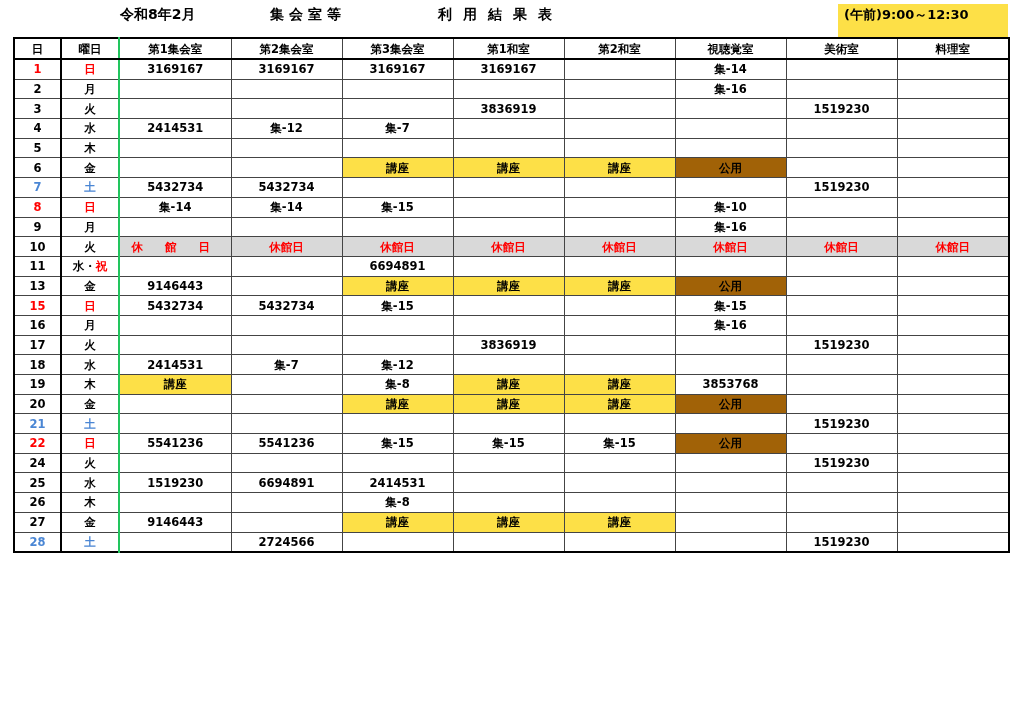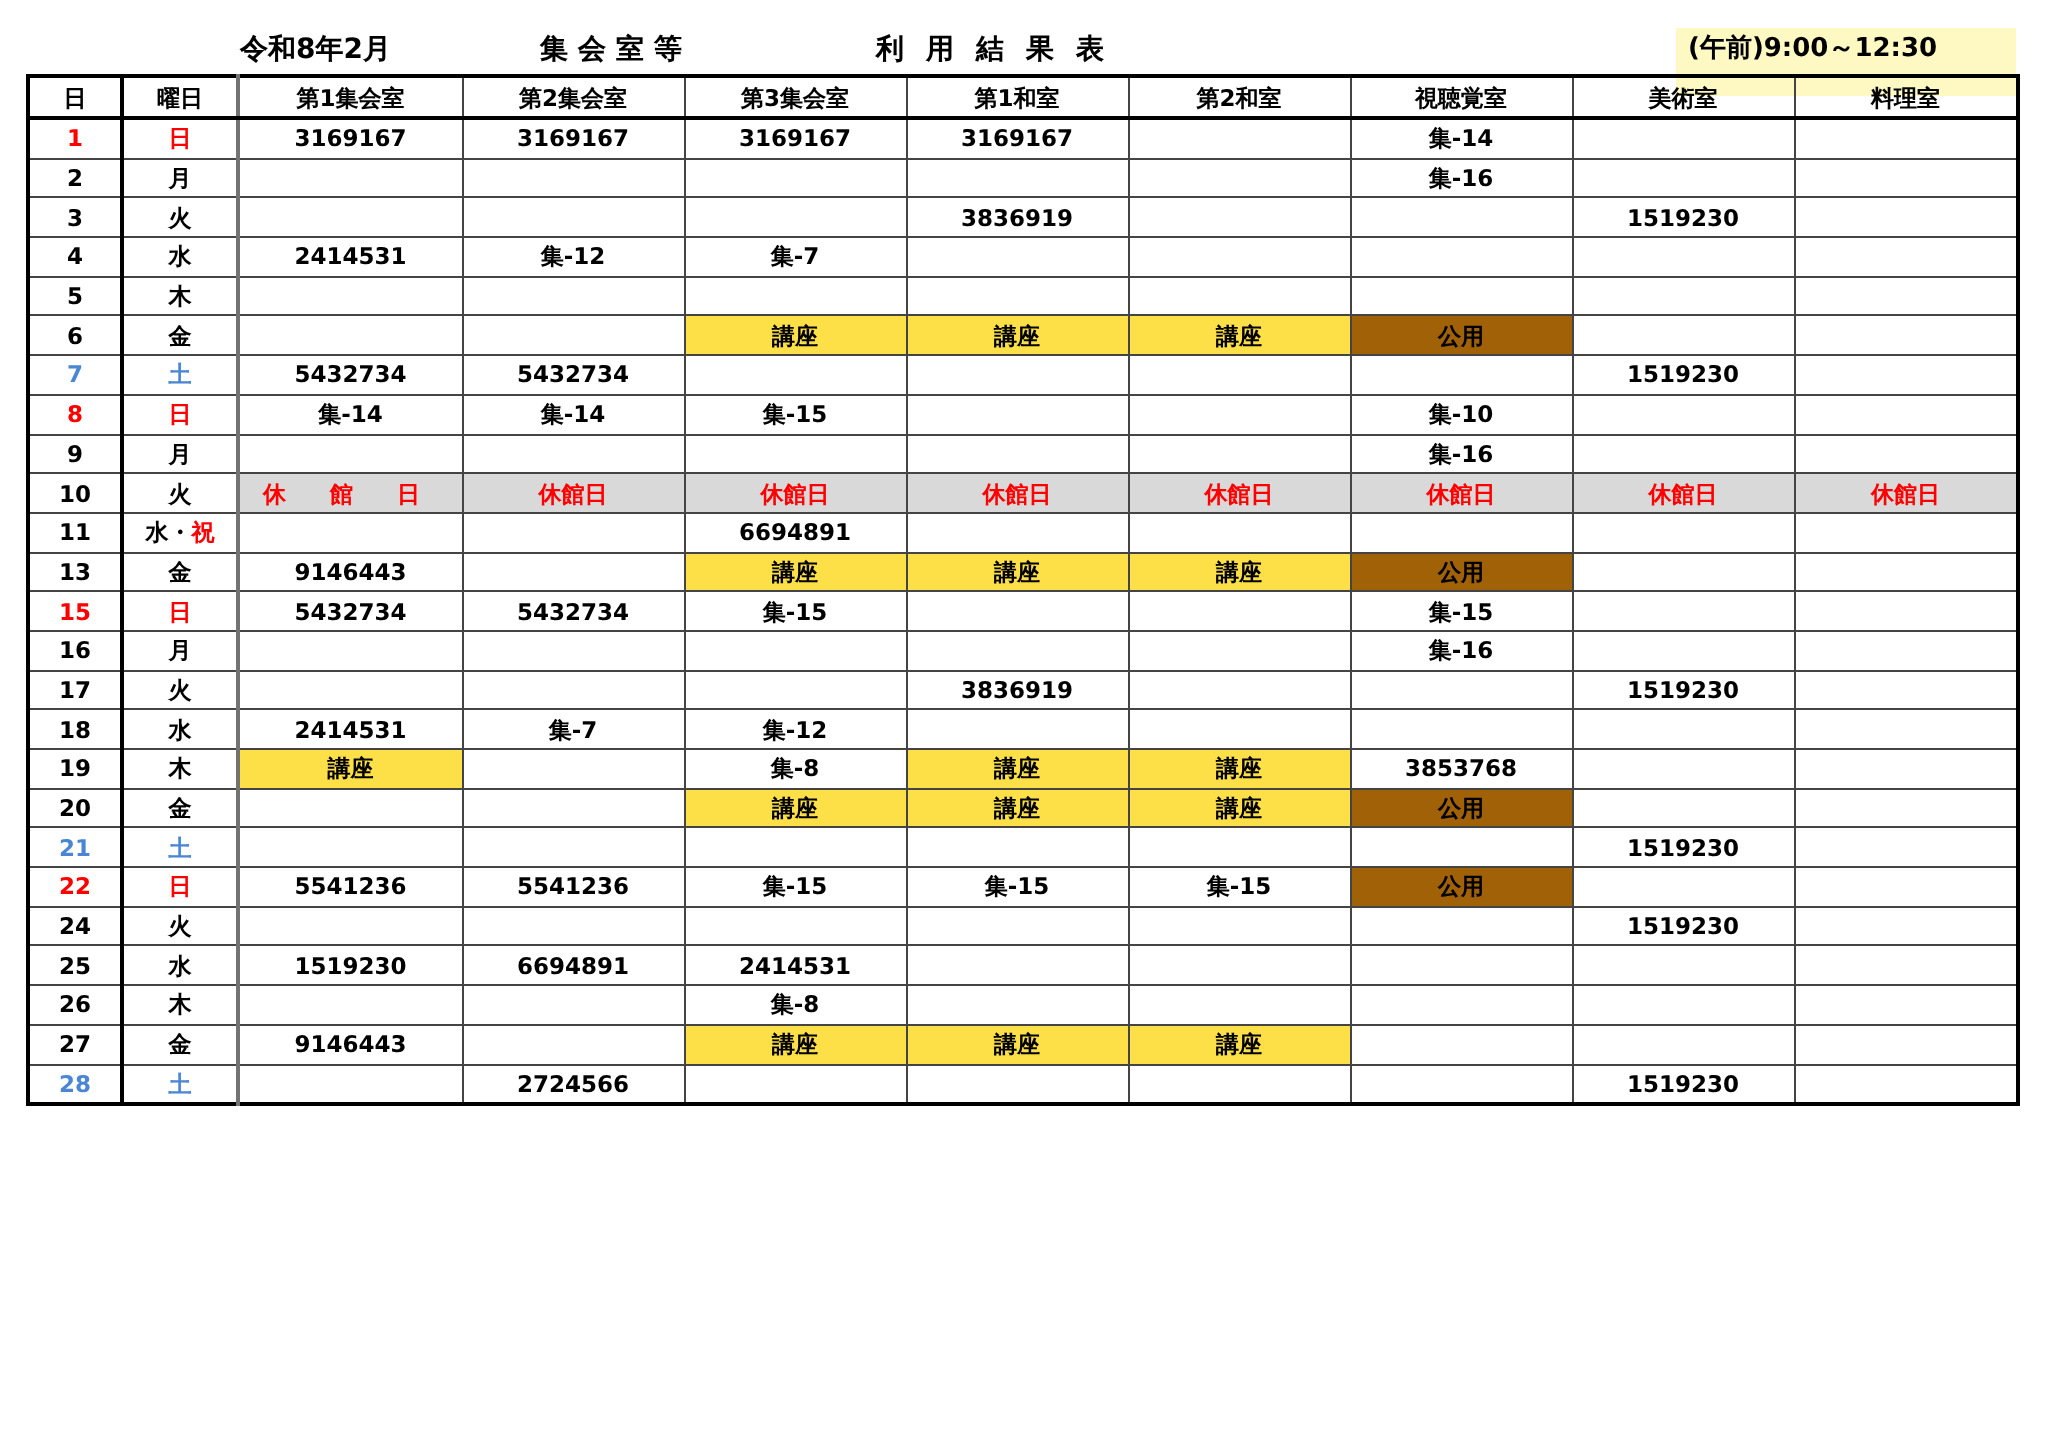"令和8年2月" .title-bar { top: 14px -> 4px }
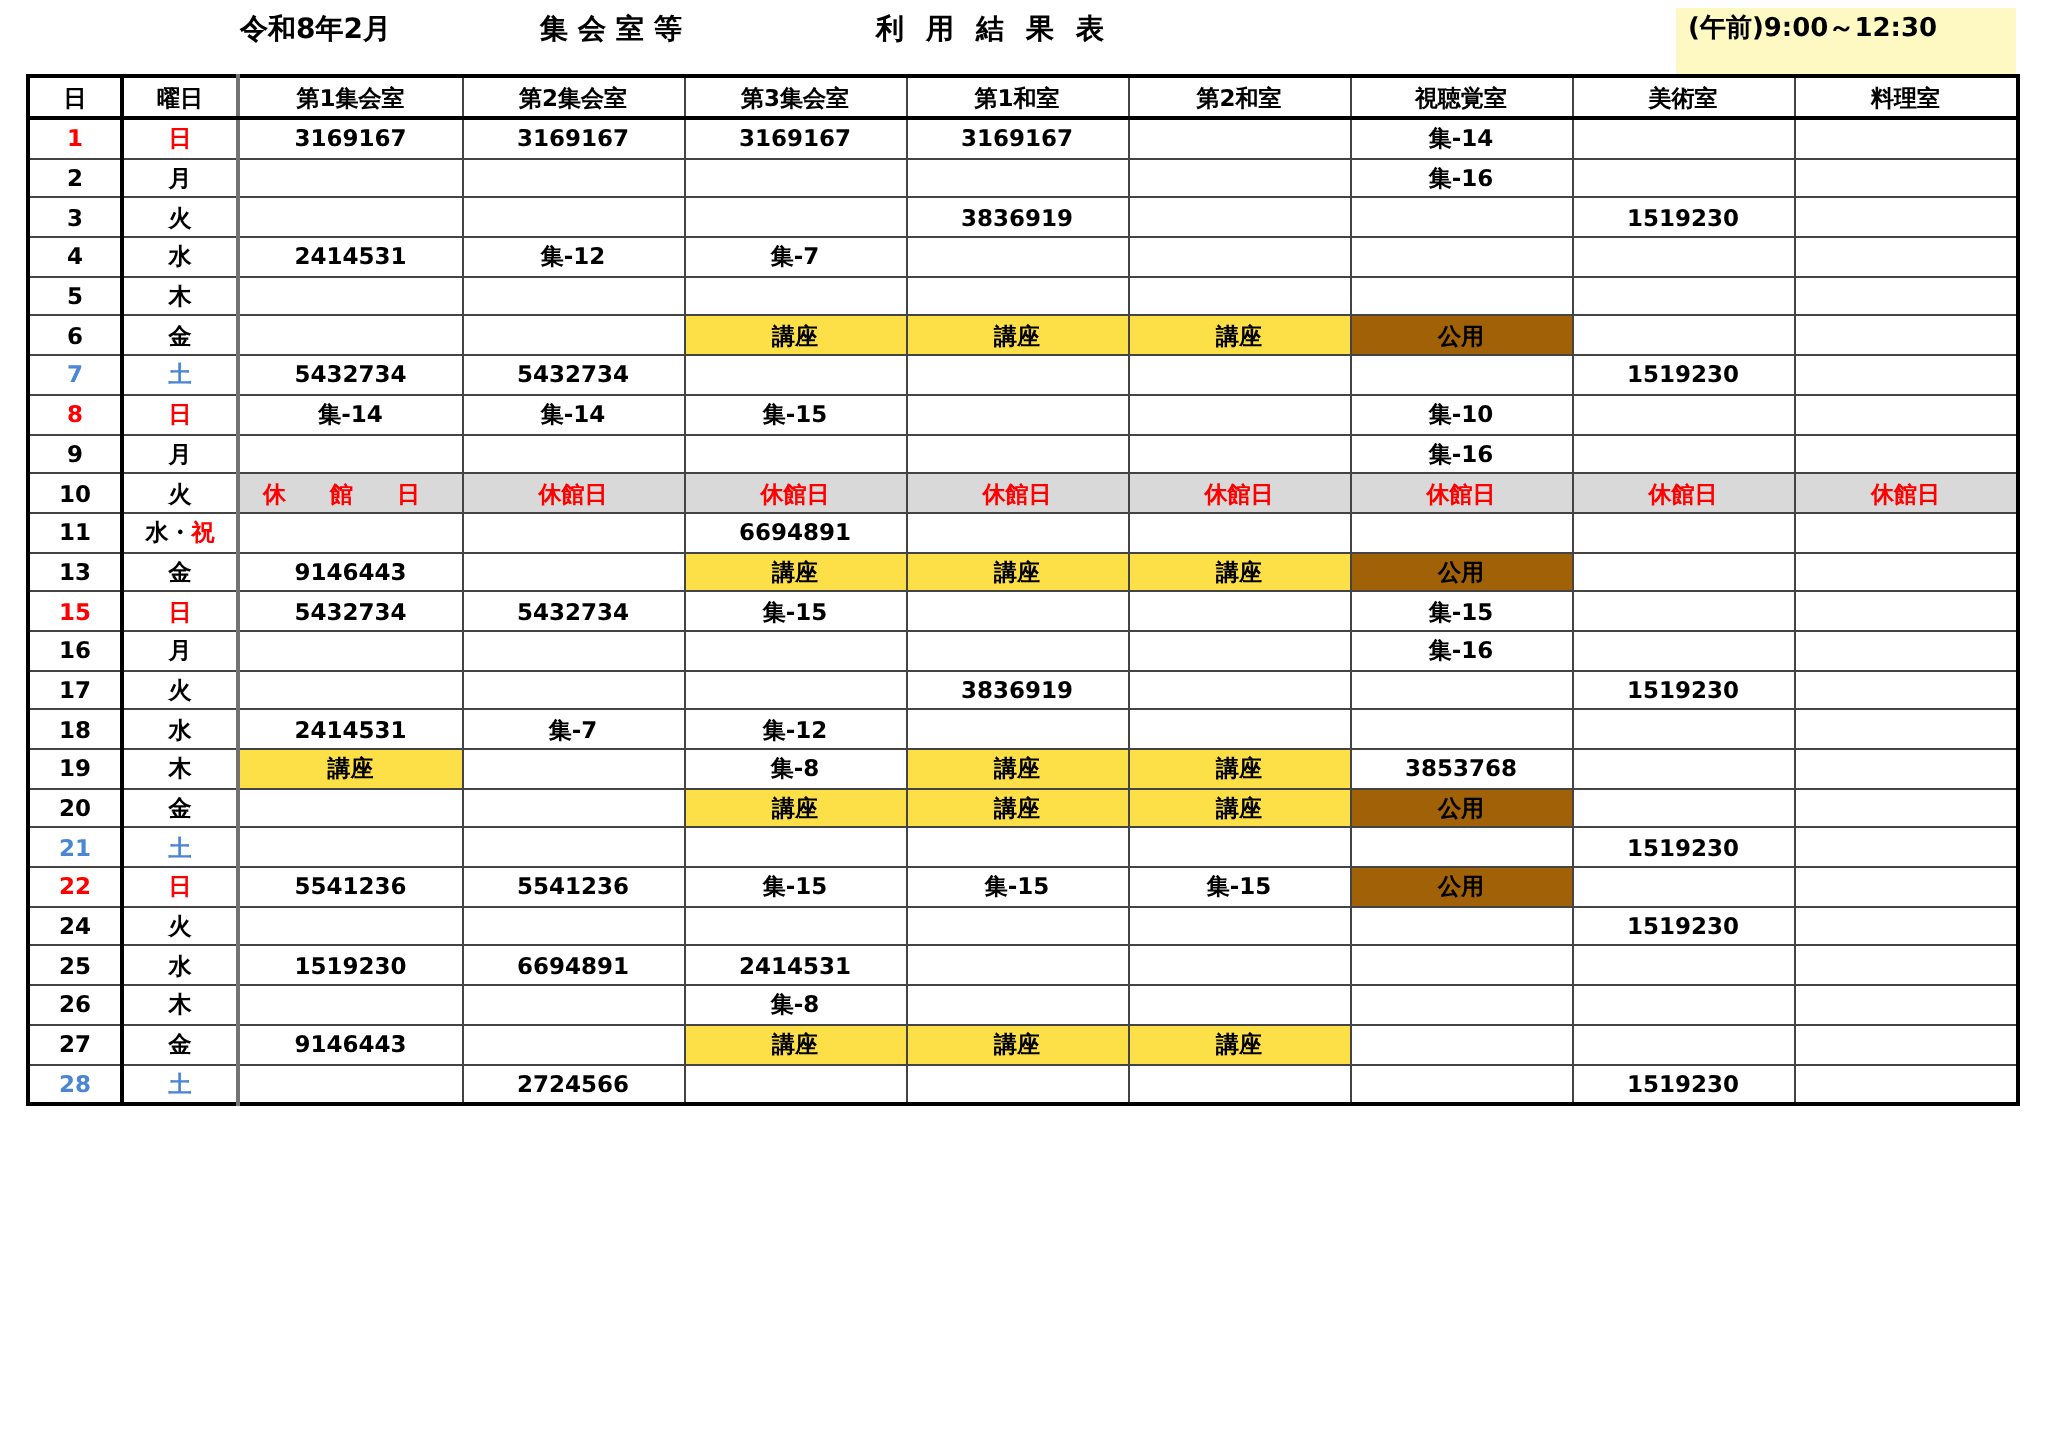"(午前)9:00～12:30" .t-time { background: #fef9c3 -> #fde047 }
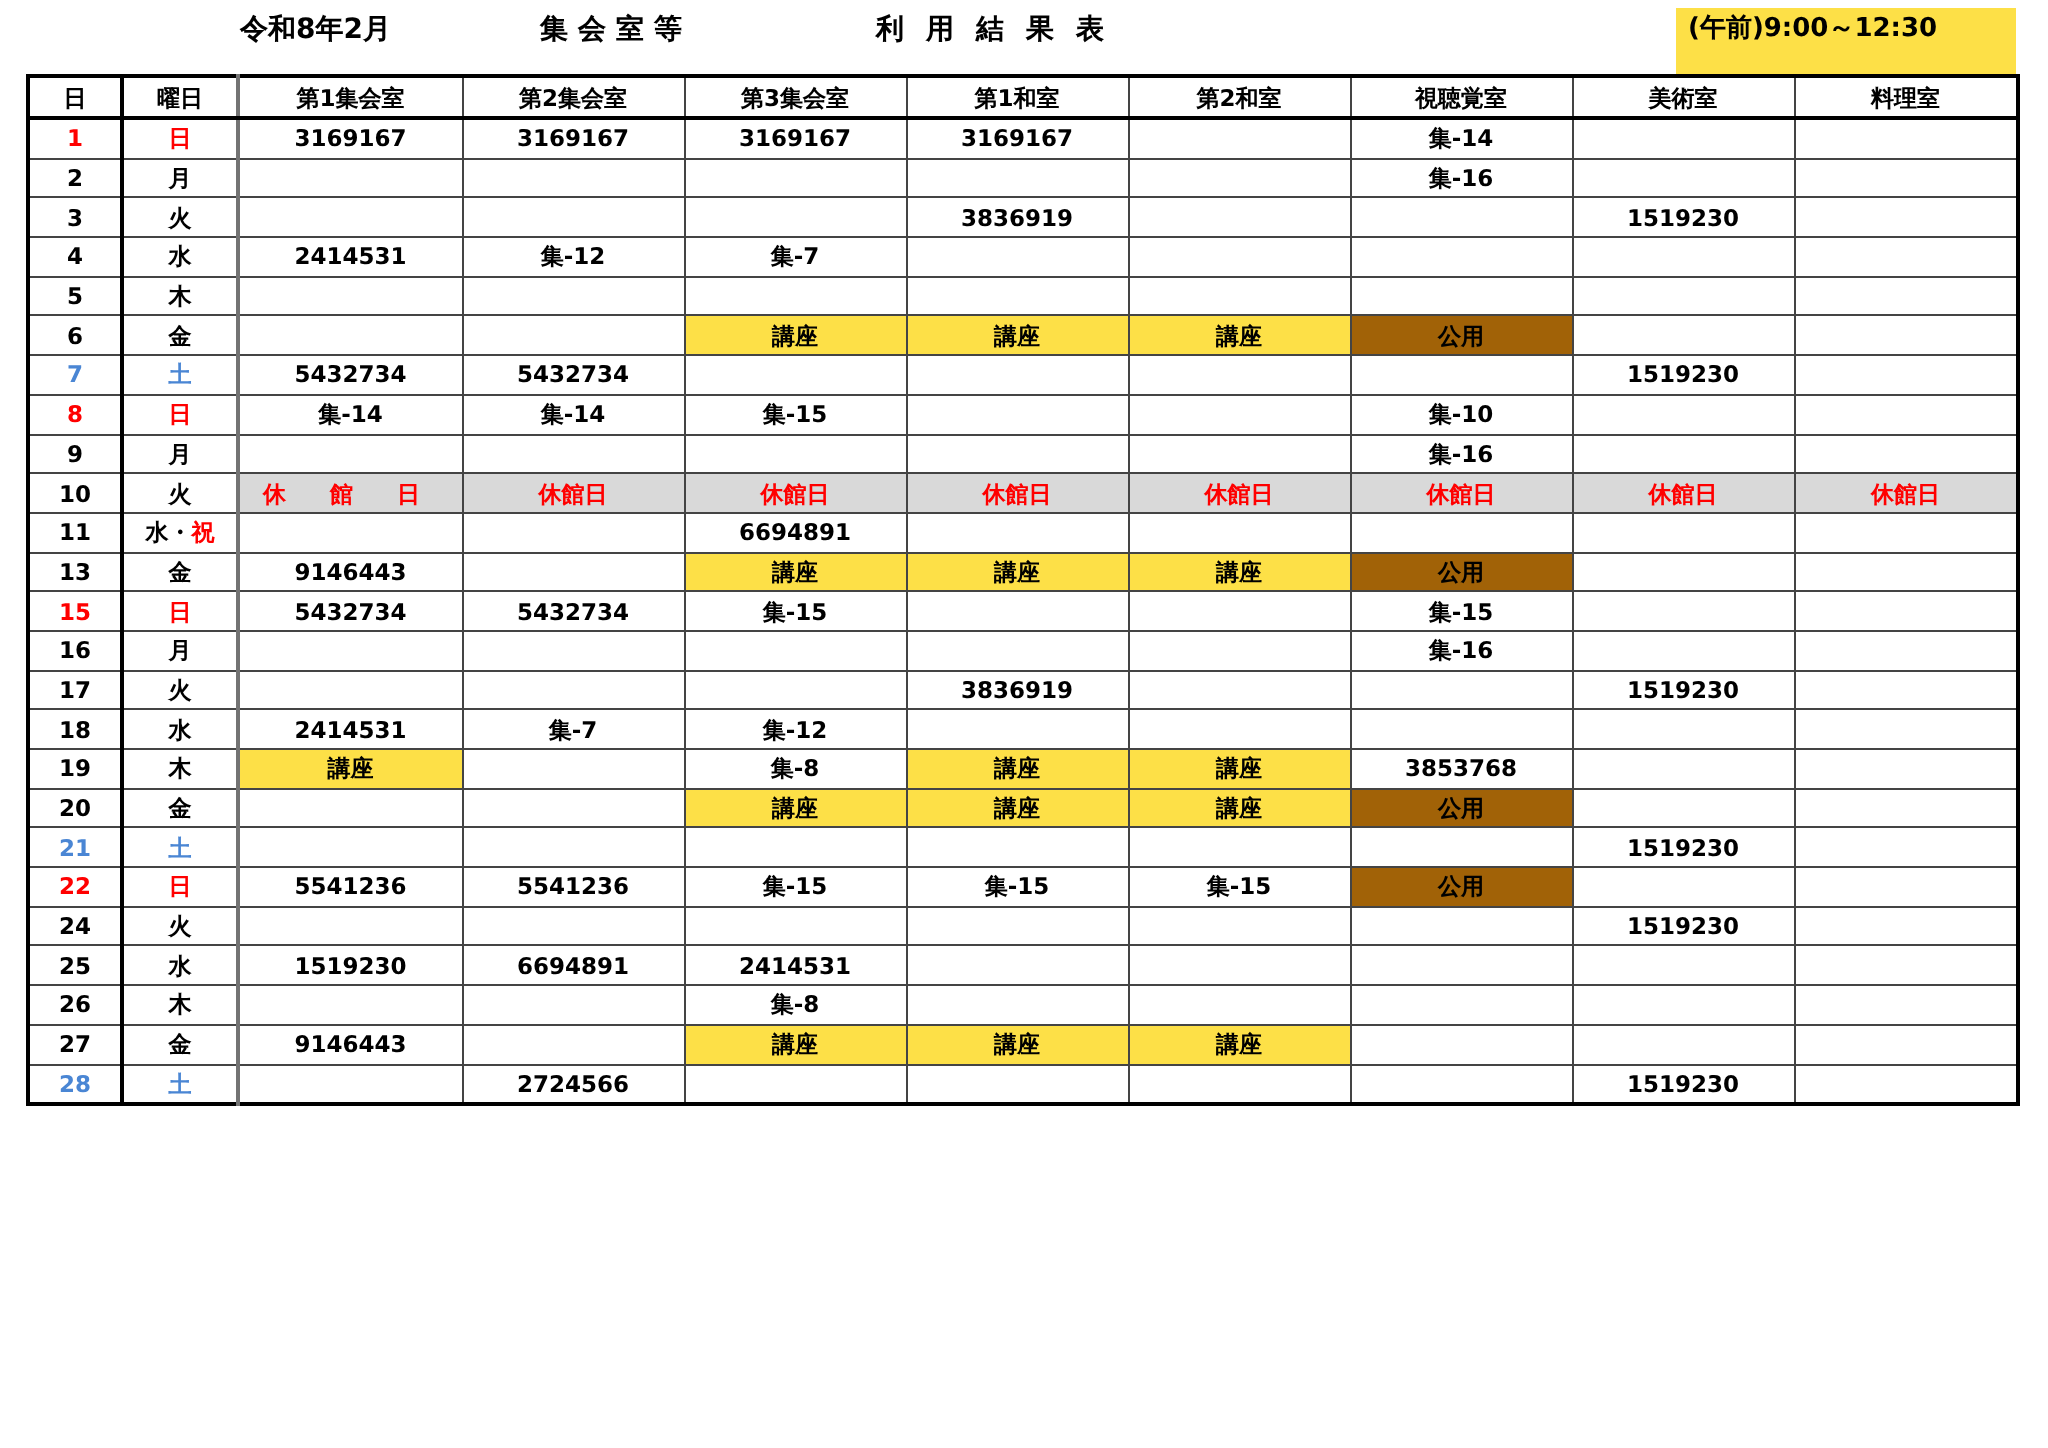"曜日" table.sched td.c-wd, table.sched th.c-wd { border-right: 2px solid #737373 -> 2px solid #22c55e }
